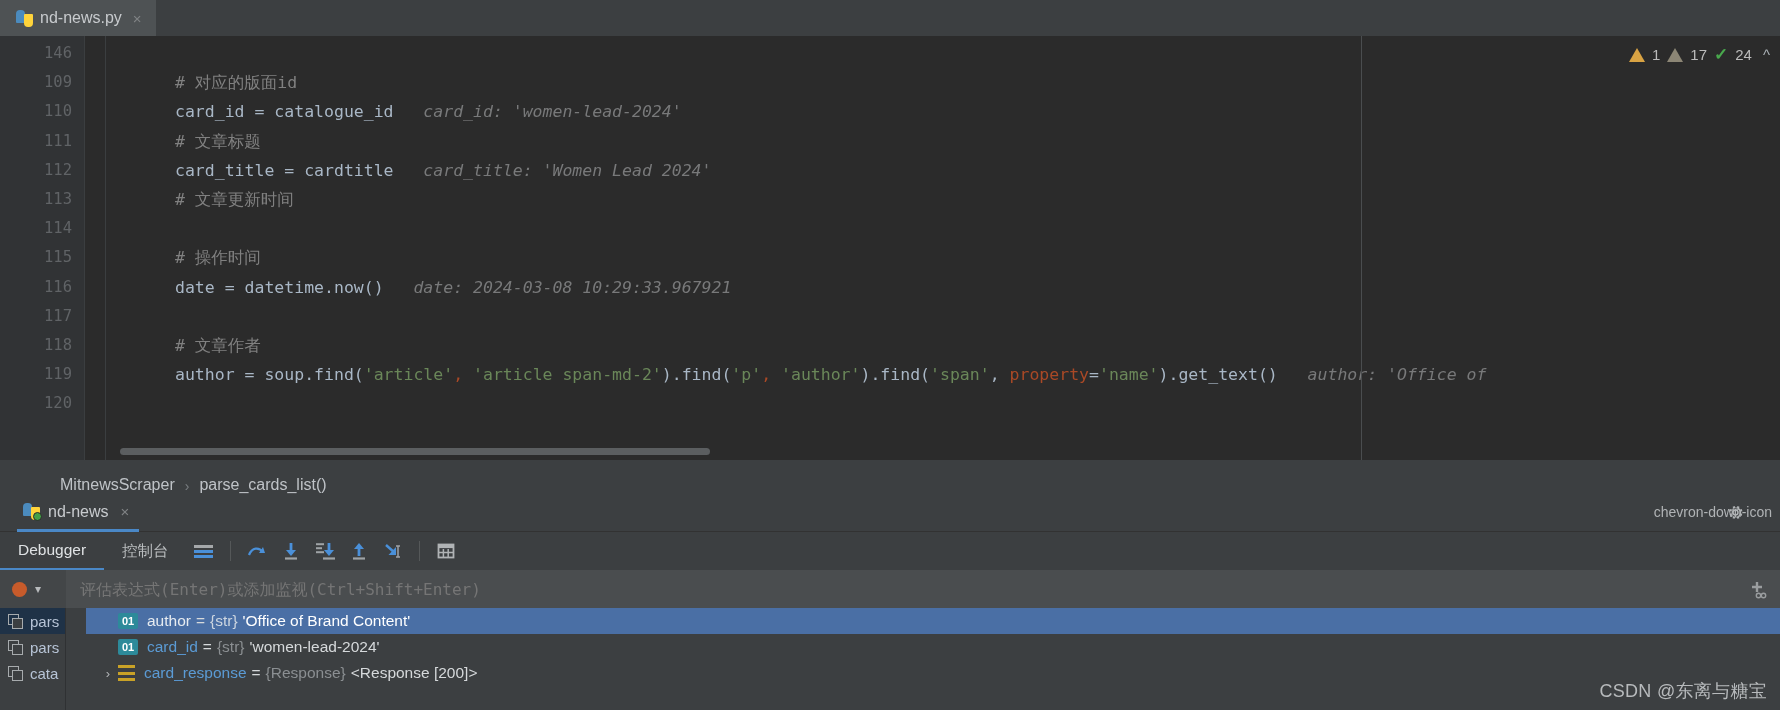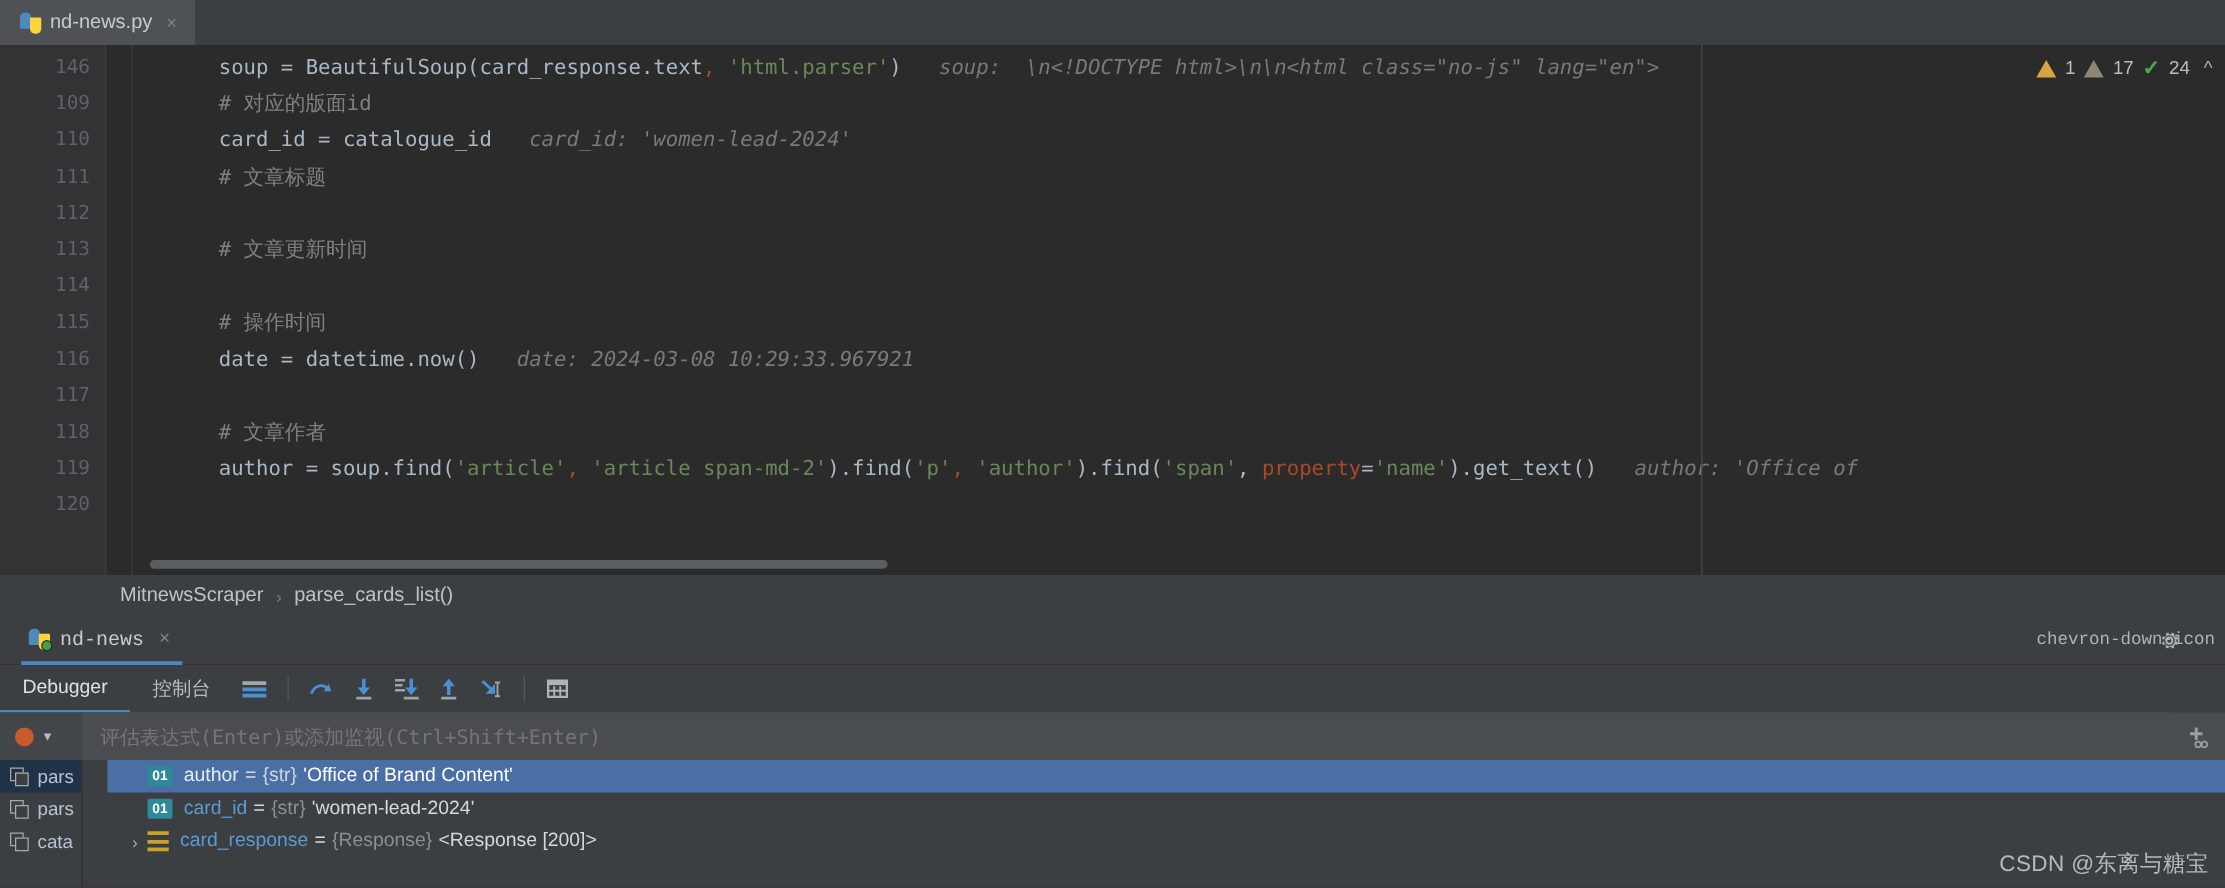"soup = BeautifulSoup(card_response.text," div.code-line { html: <div><span>soup = BeautifulSoup(card_response.text</span><span>,</span><span> </span><span>'html.parser'</span><span>)</span><span> soup: \n&lt;!DOCTYPE html&gt;\n\n&lt;html class="no-js" lang="en"&gt;</span></div> -> none }
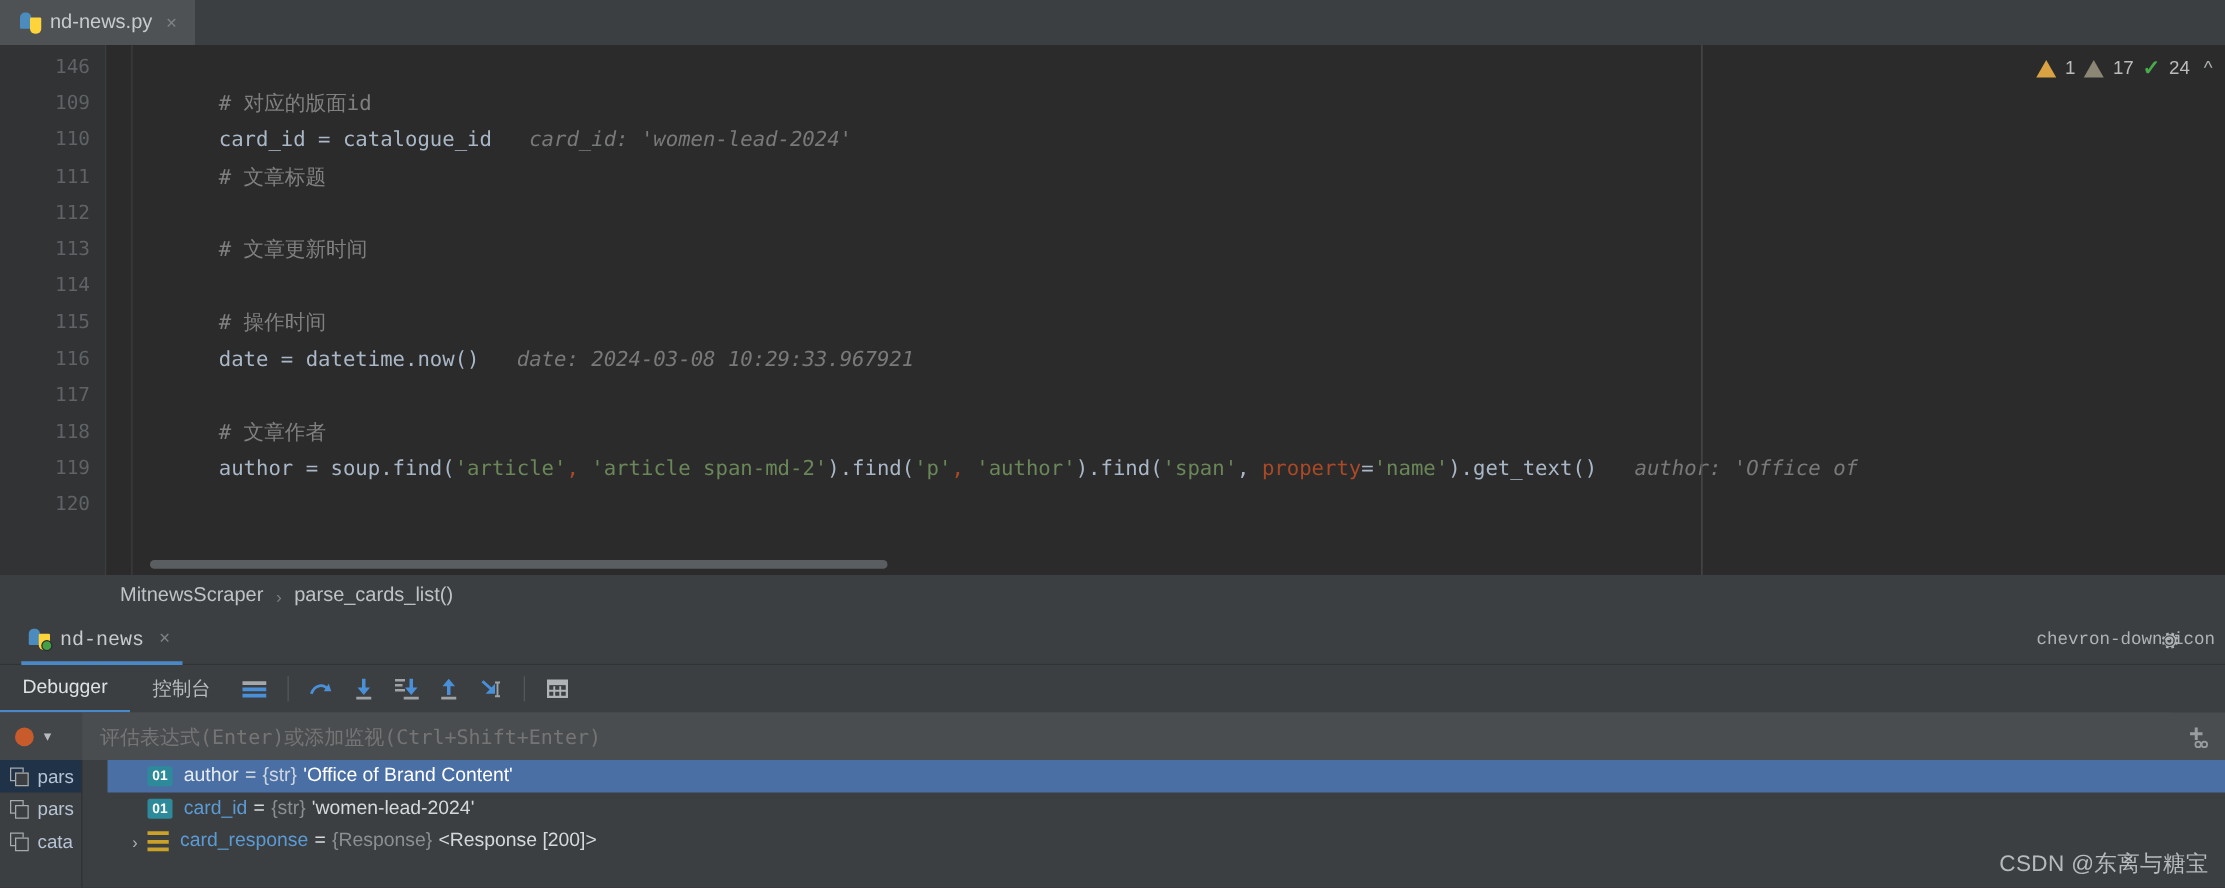"card_title = cardtitle card_title:" div.code-line { html: none -> <div><span>card_title = cardtitle</span><span> card_title: 'Women Lead 2024'</span></div> }
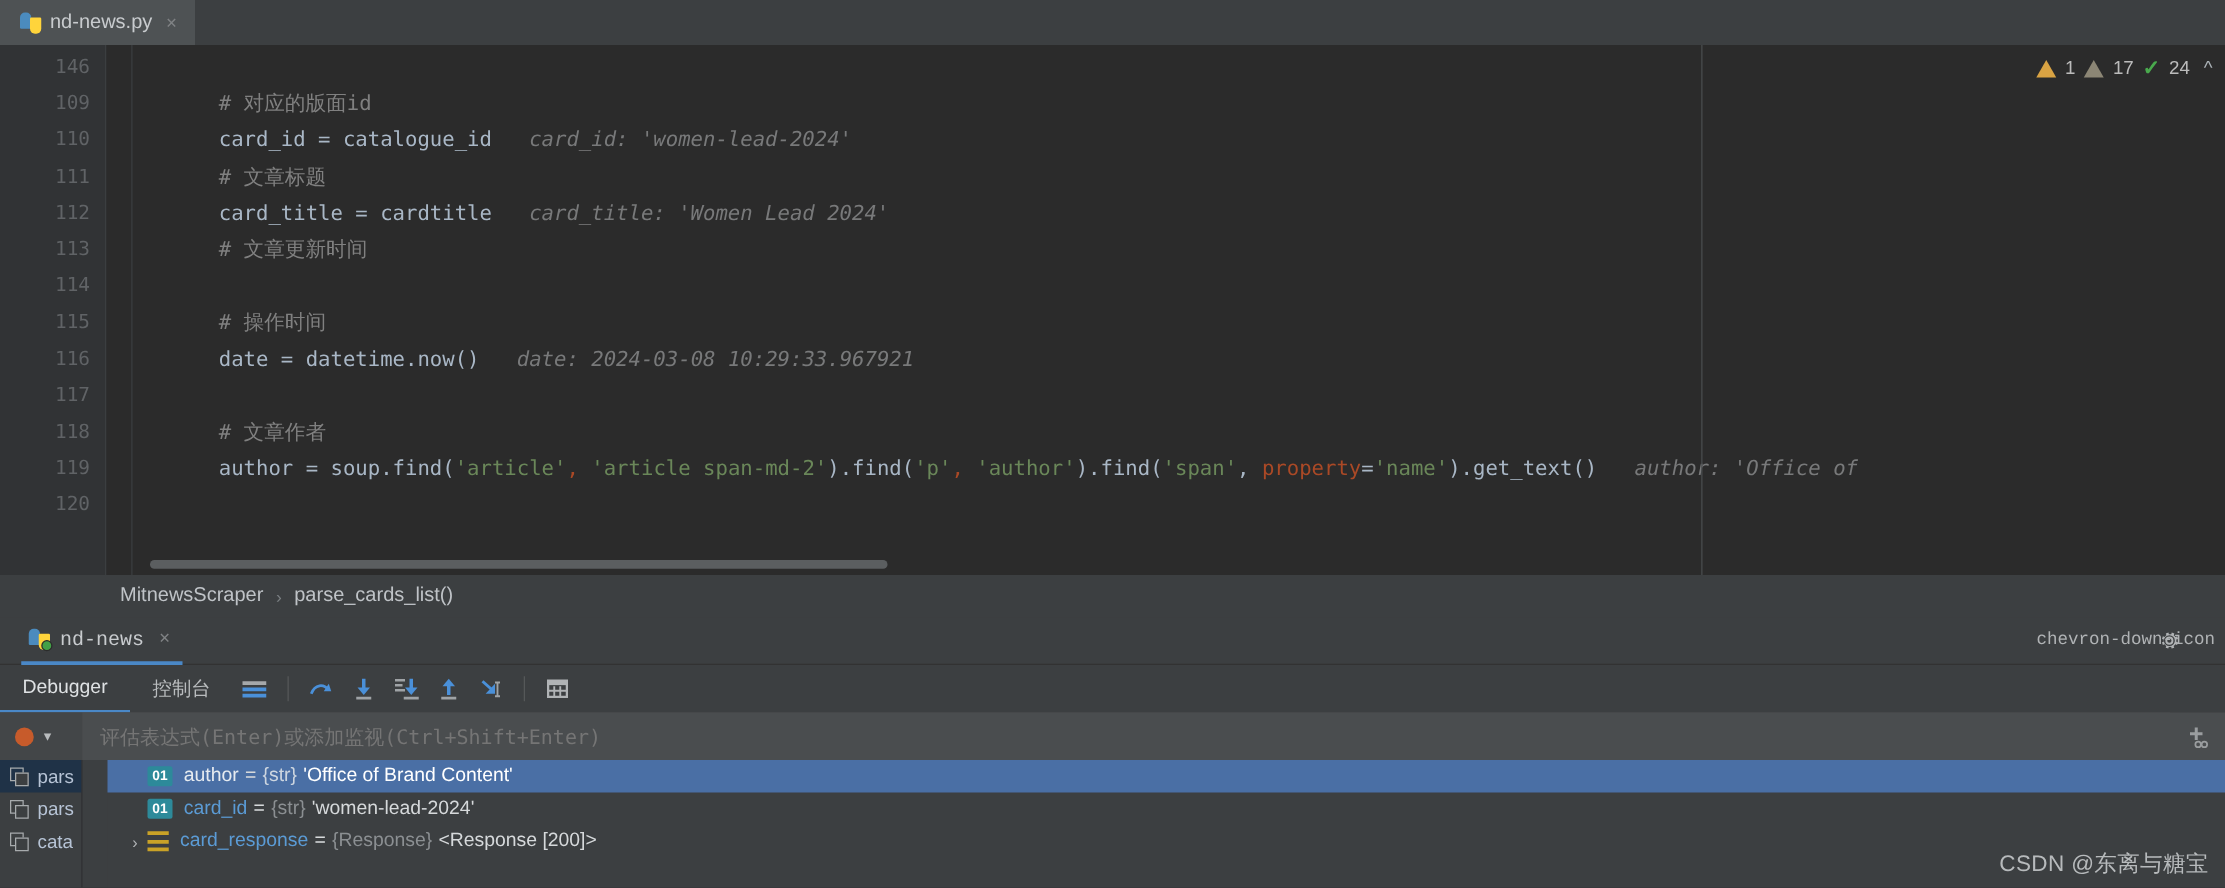"MitnewsScraper" .breadcrumb { align-items: center -> flex-end; padding-left: 96px -> 60px }
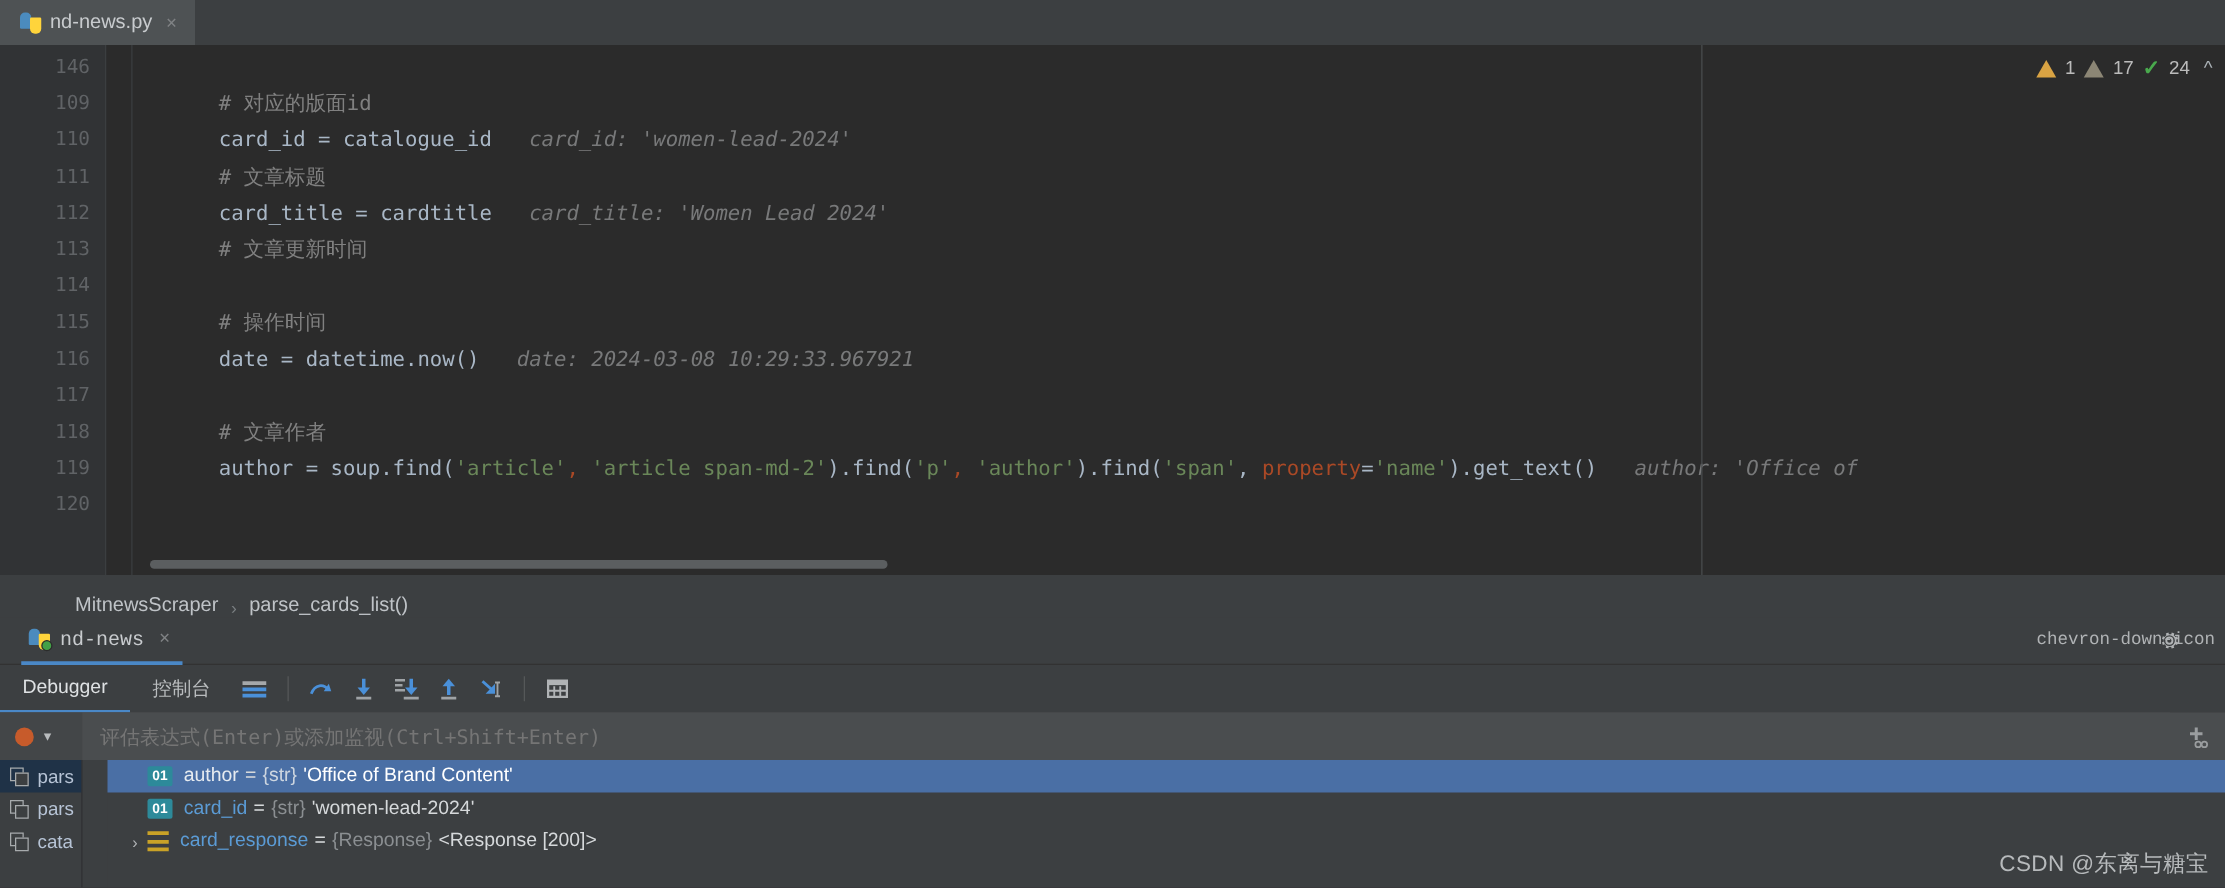"nd-news" .debug-tabbar { font-family: Liberation Mono, monospace -> none }
